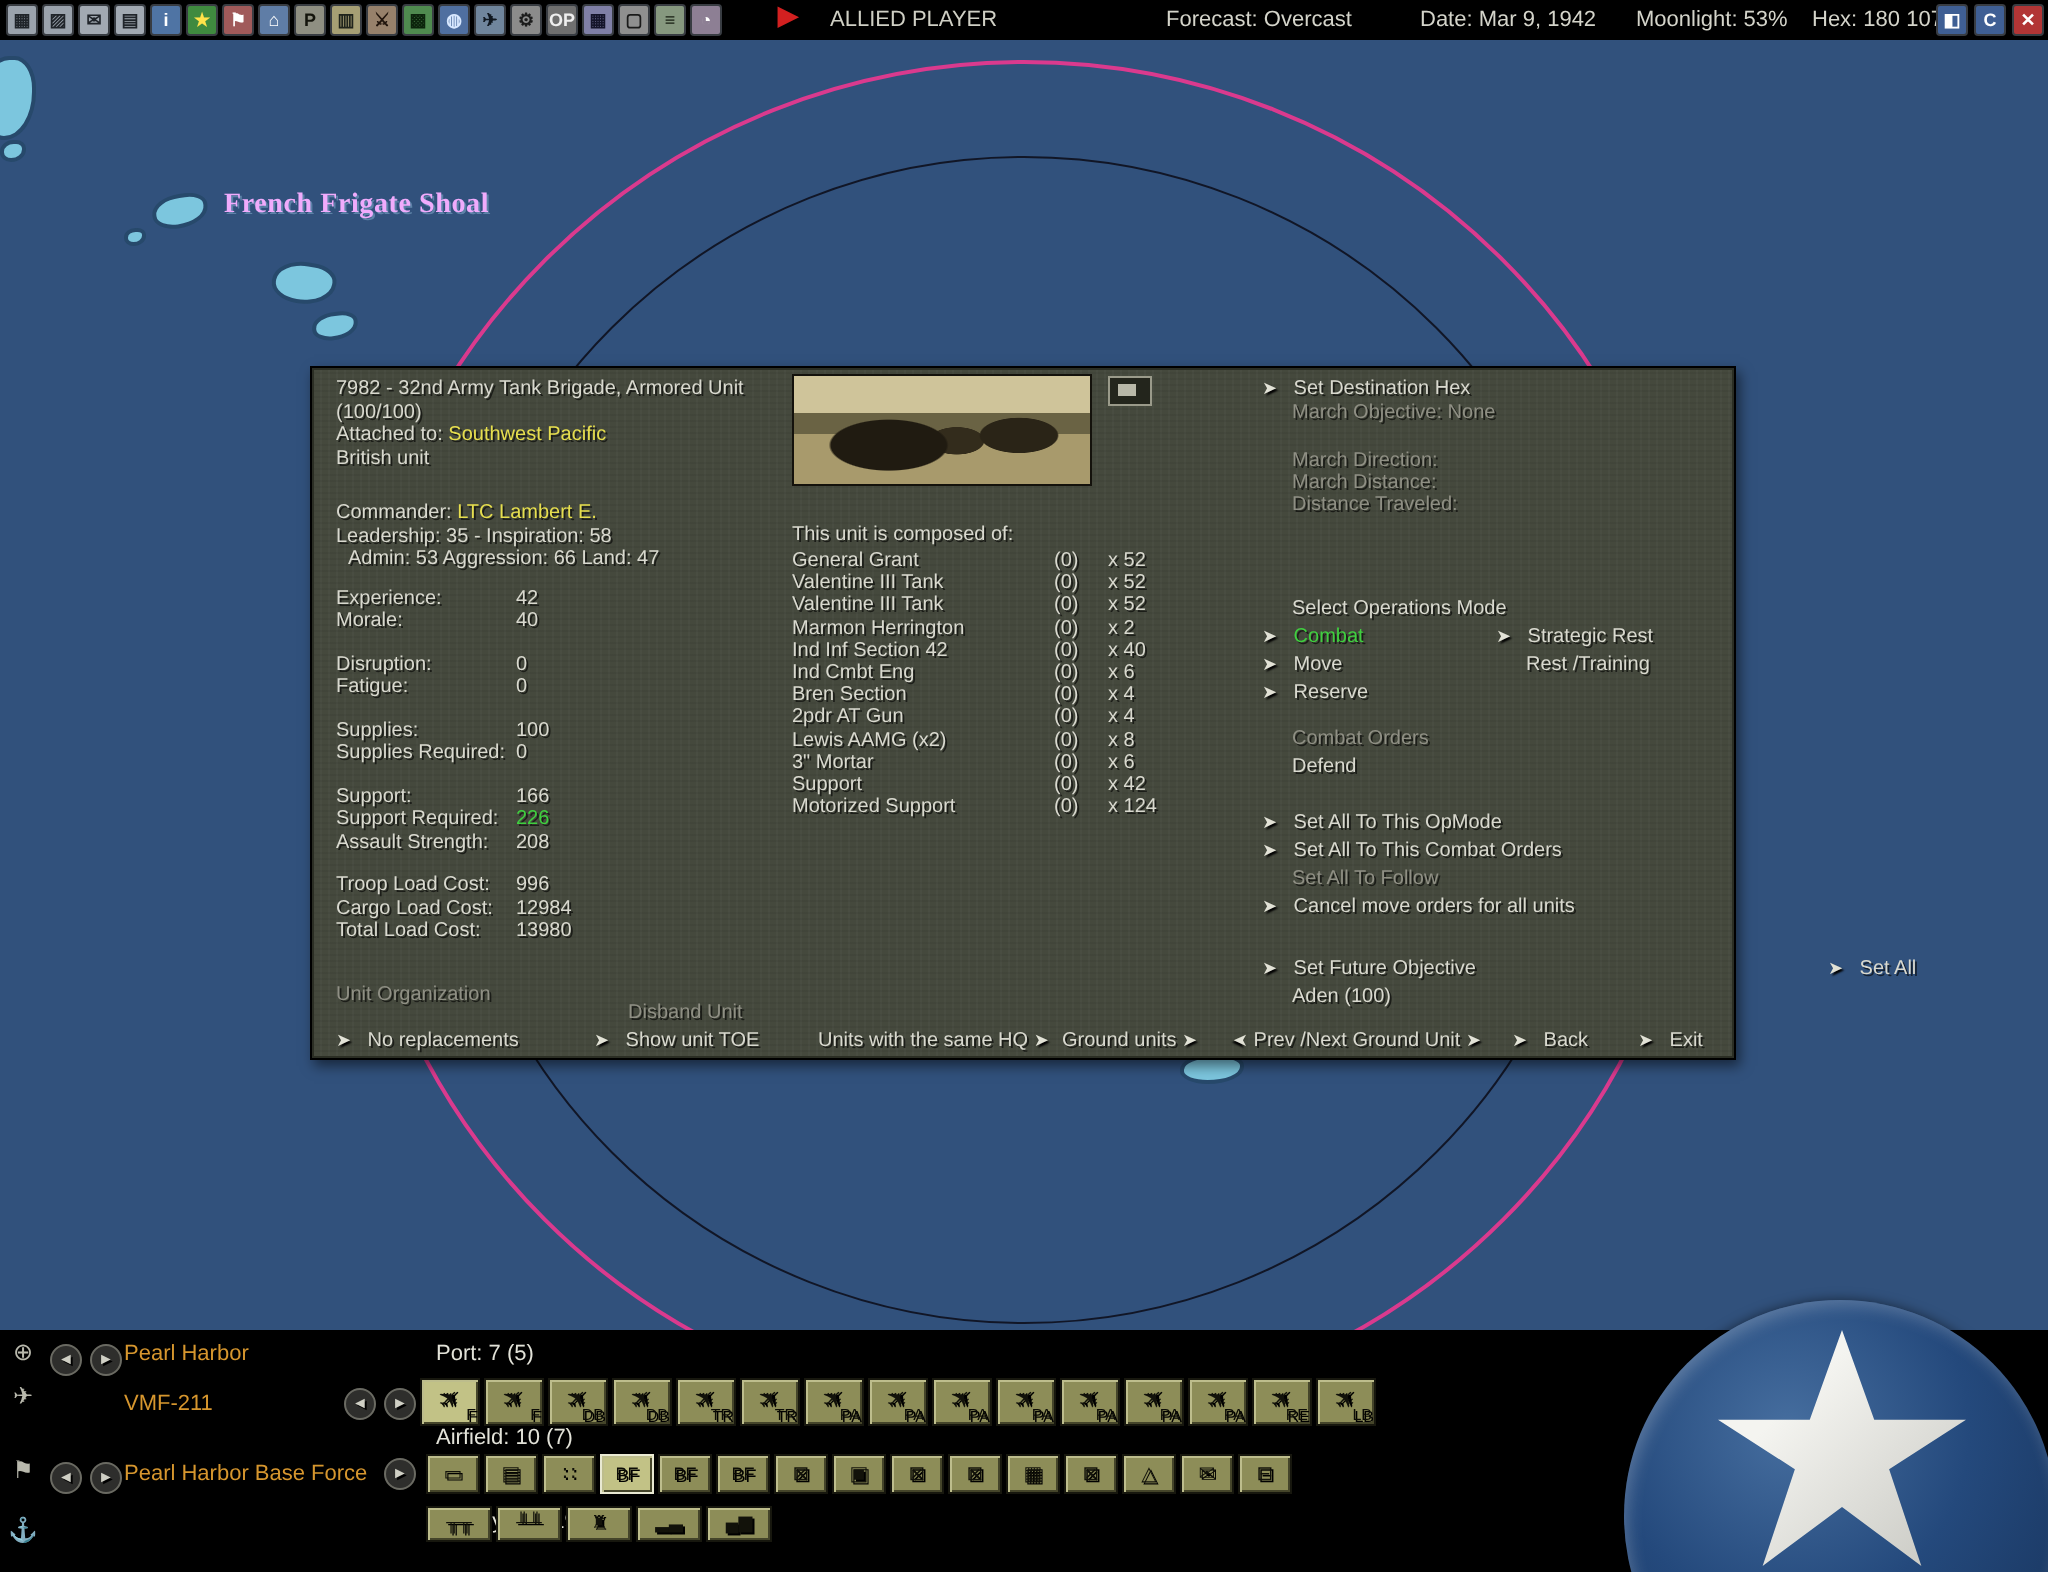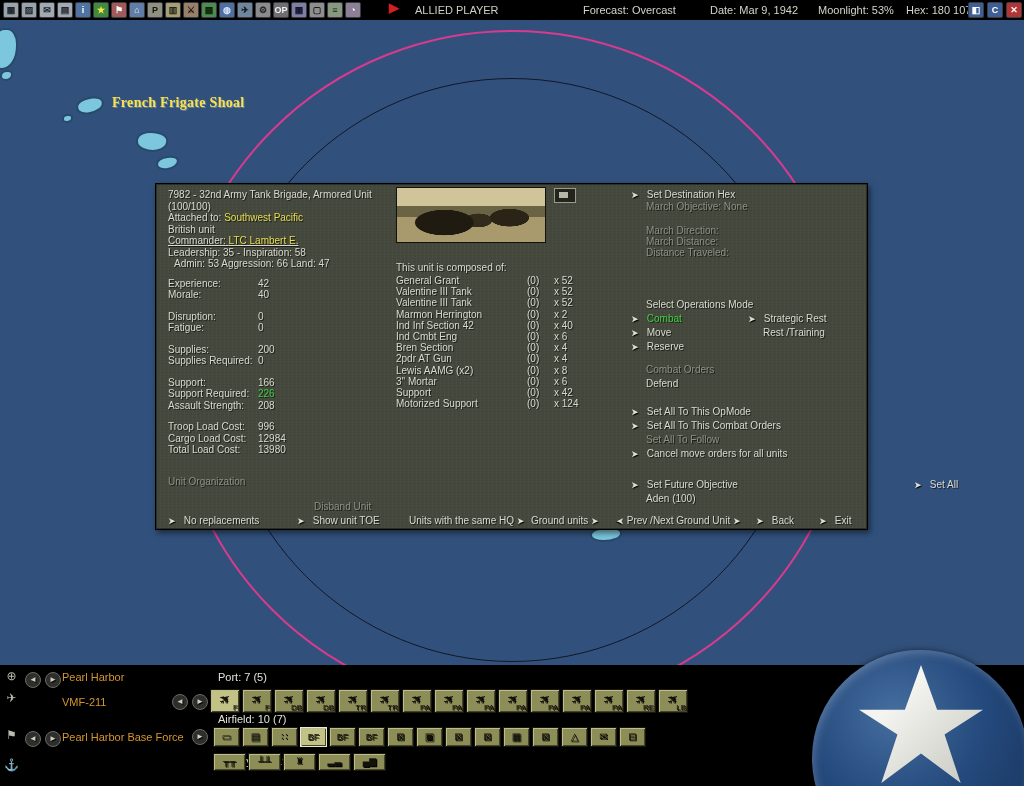"French Frigate Shoal" .map-label { color: #fde047 -> #f0abfc }
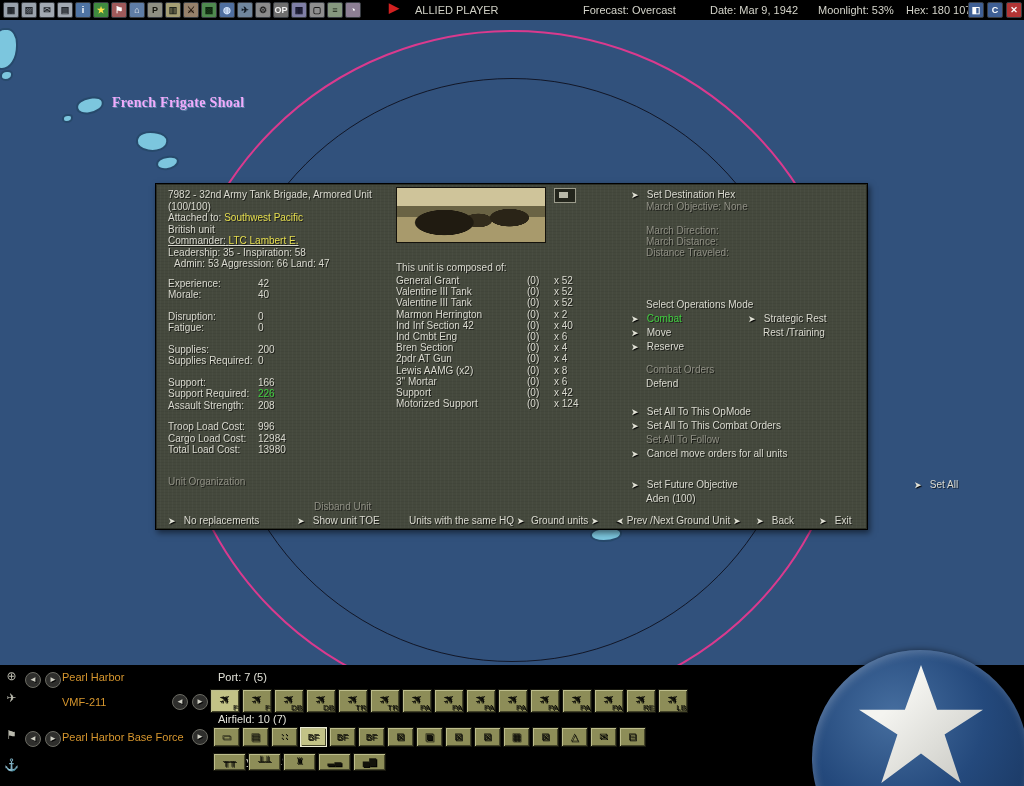"Commander: LTC Lambert E." .gap16 { margin-top: none -> 16px; text-decoration: underline -> none }
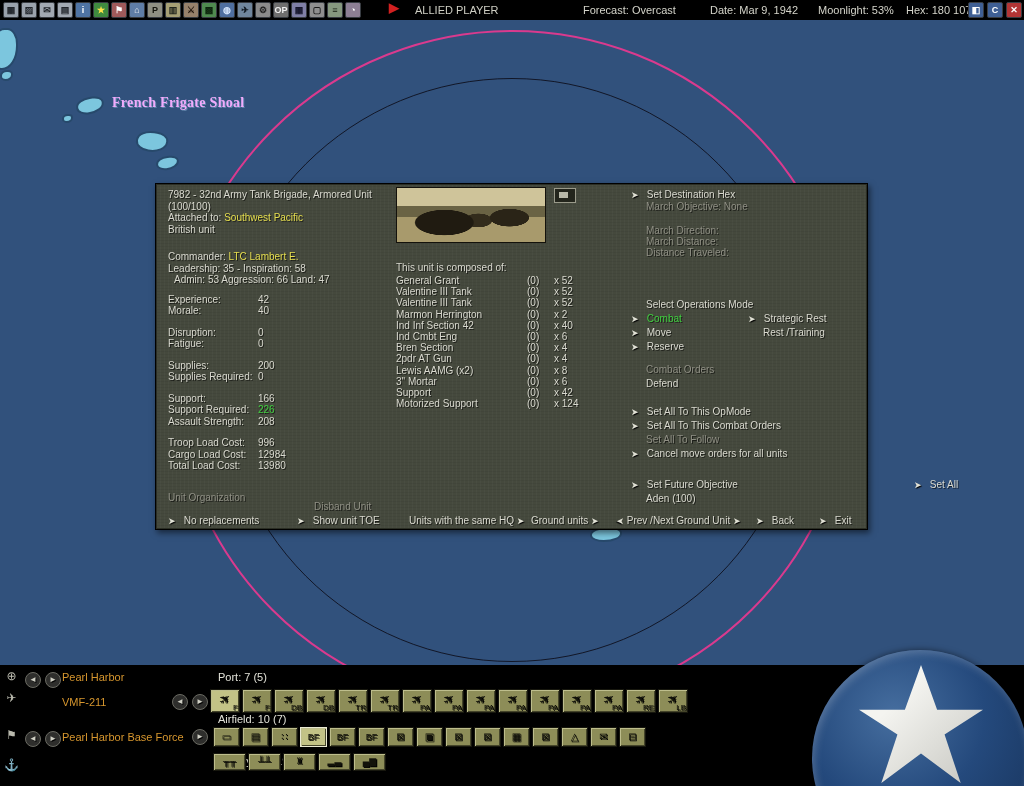"200" span.sv { text: 200 -> 100 }
